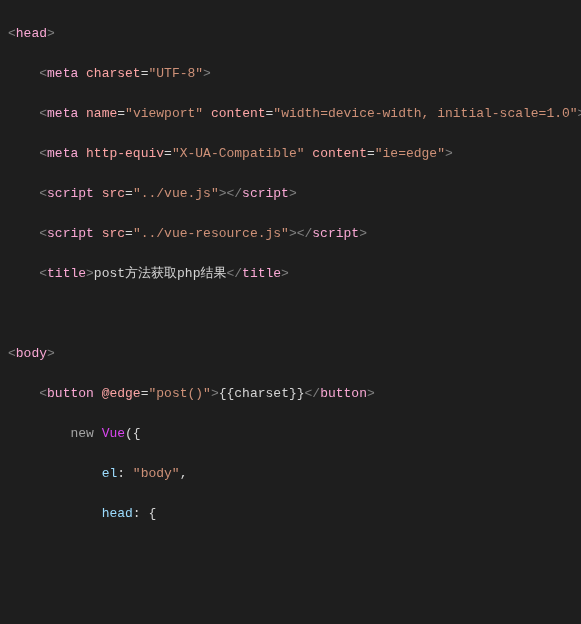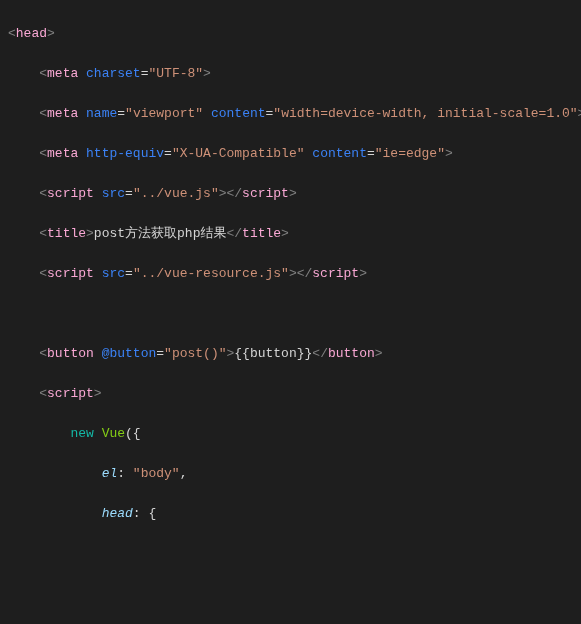"charset" .t-attr { color: #3b82f6 -> #fca5a5 }
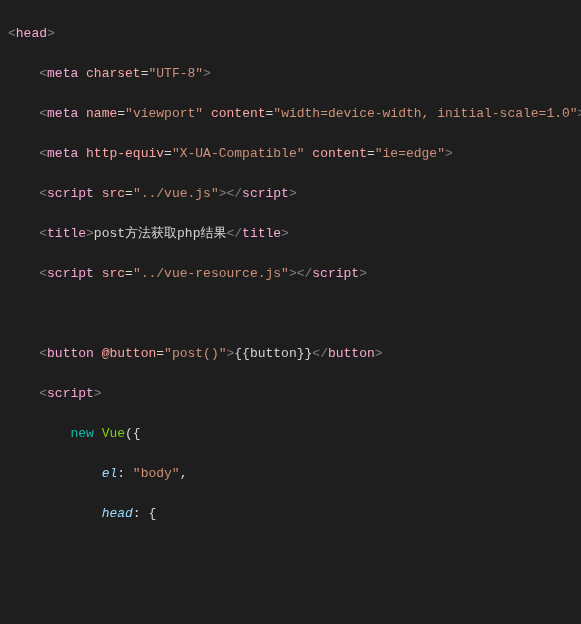"<title>post方法获取php结果</title>" span.line { order: before "<script" -> after "<script" }
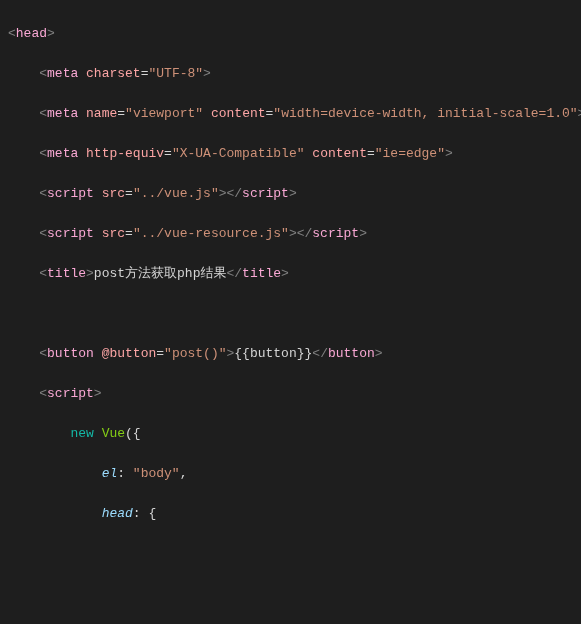"<body>" span.line { html: none -> <span><span>&lt;</span><span>body</span><span>&gt;</span></span> }
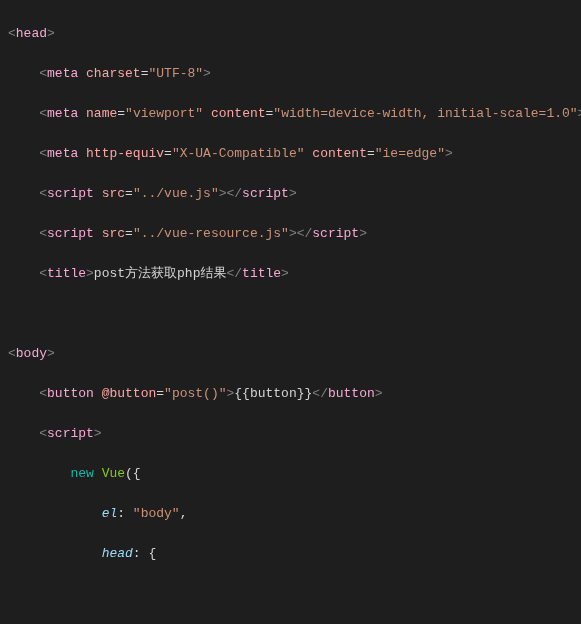"@button" span.t-attr { text: @button -> @edge }
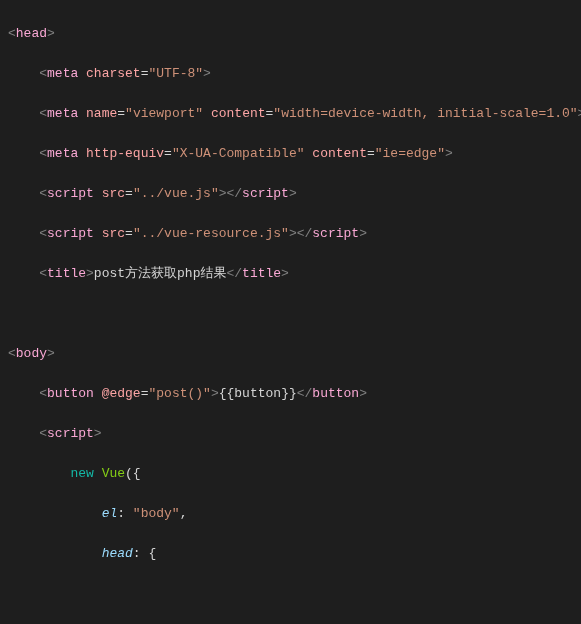"{{button}}" span.t-text { text: button -> charset }
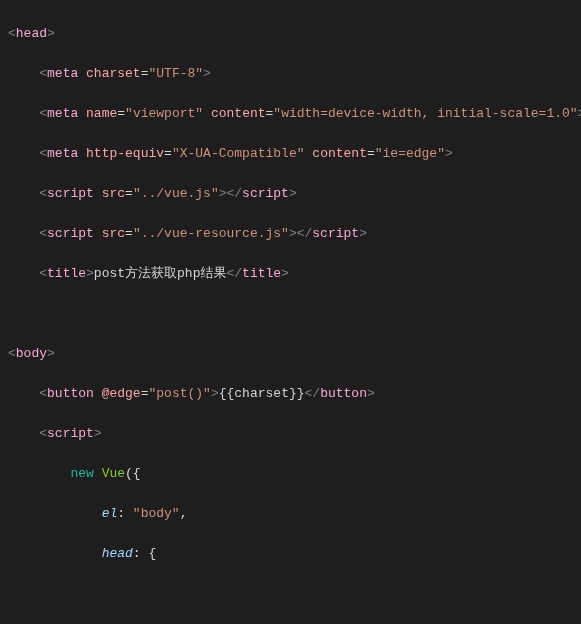"<script>" span.line { html: <span> <span>&lt;</span><span>script</span><span>&gt;</span></span> -> none }
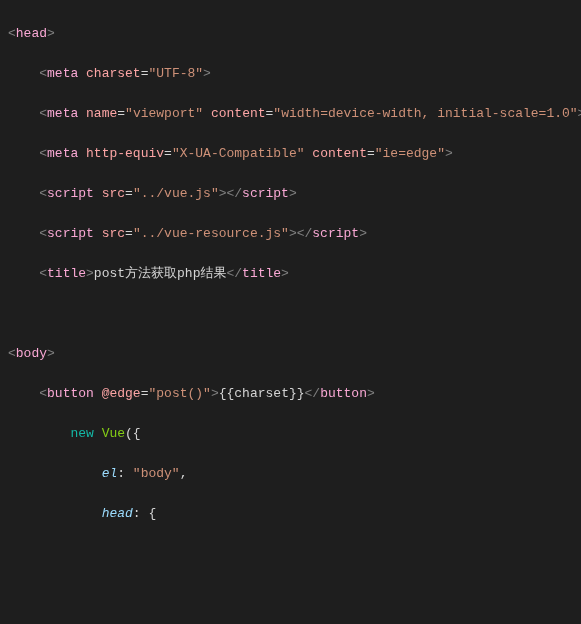"new" .t-kw { color: #14b8a6 -> #a3a3a3 }
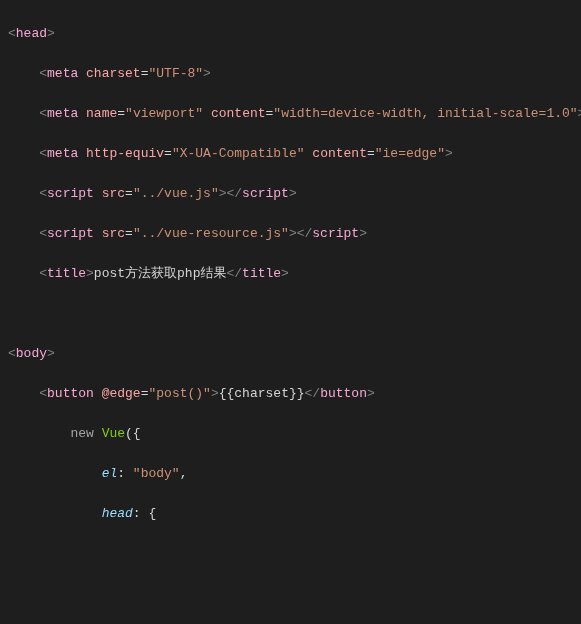"Vue" .t-func { color: #84cc16 -> #d946ef }
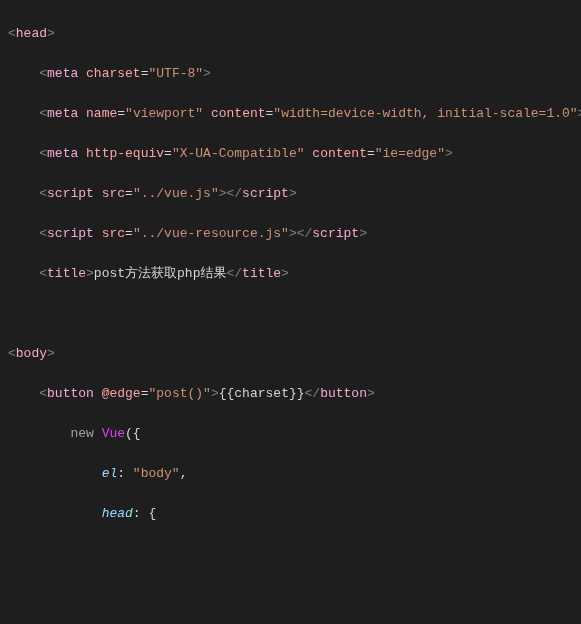"el" .t-prop { font-style: italic -> none }
